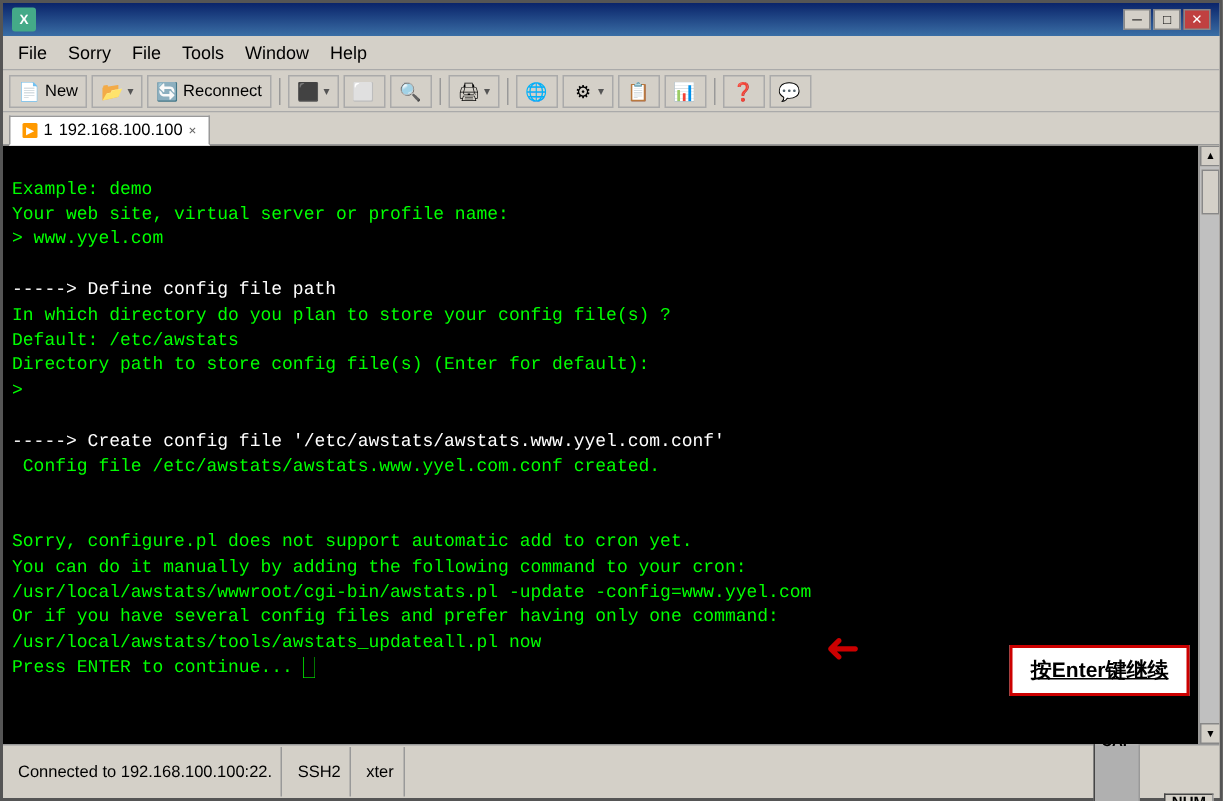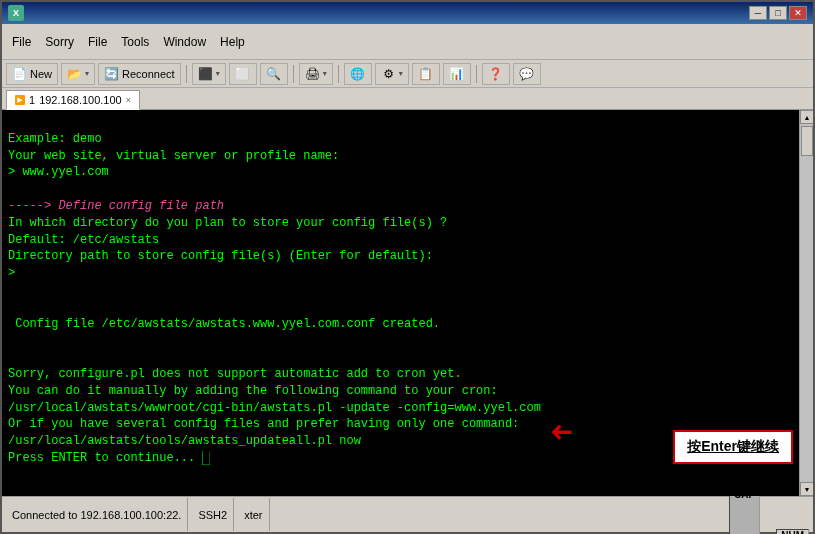"File" .menu-bar { height: 36px -> 23px }
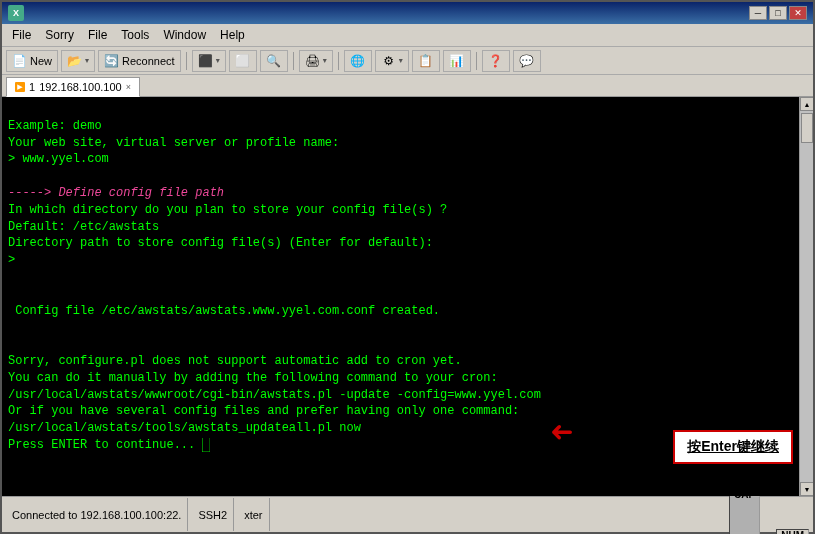"-----> Define config file path" .yellow { color: #ec4899 -> #ffffff; font-style: italic -> none }
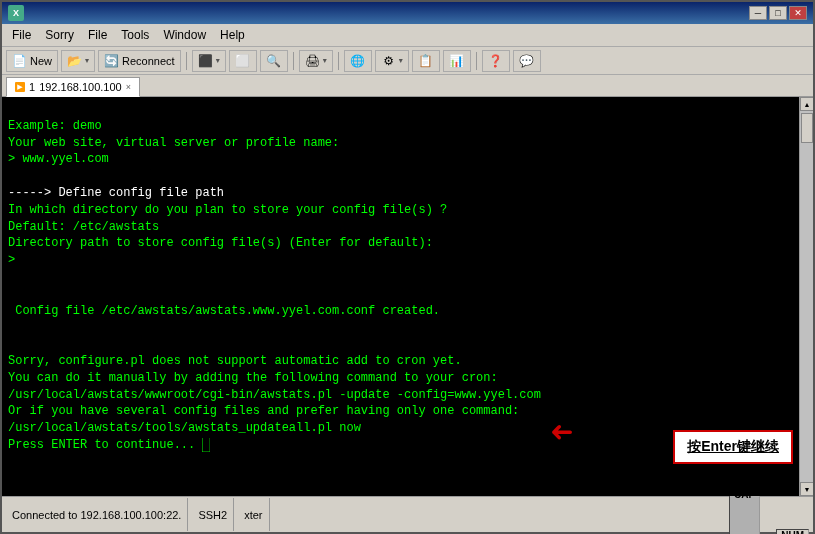"-----> Create config file" span.yellow { html: none -> <span>-----&gt; Create config file '/etc/awstats/awstats.www.yyel.com.conf'</span> }
